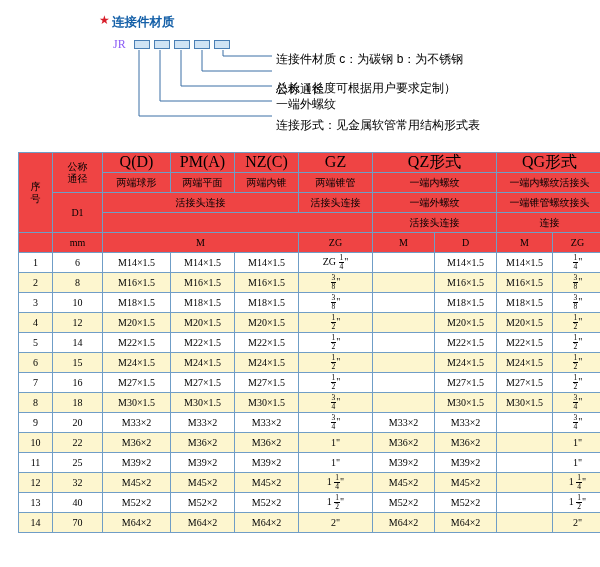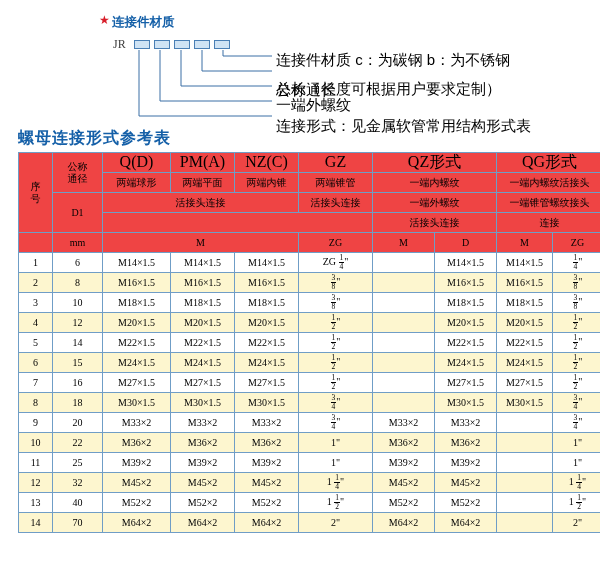"JR" .jr-label { color: #404040 -> #8b5cf6 }
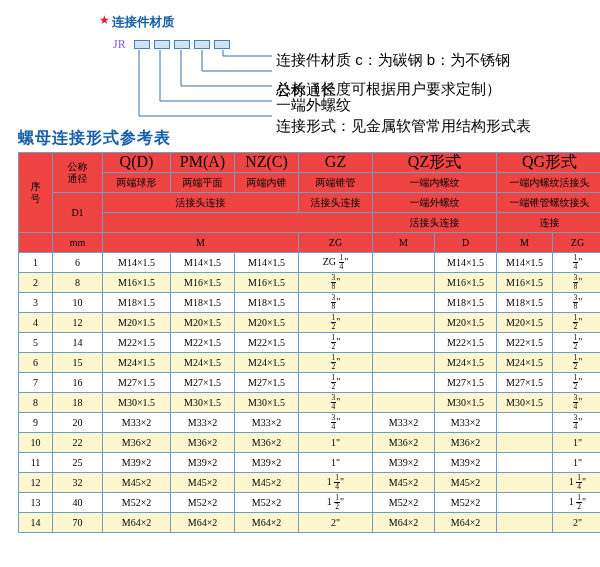"连接件材质 c：为碳钢 b：为不锈钢" .legend { font-size: 15px -> 12px }
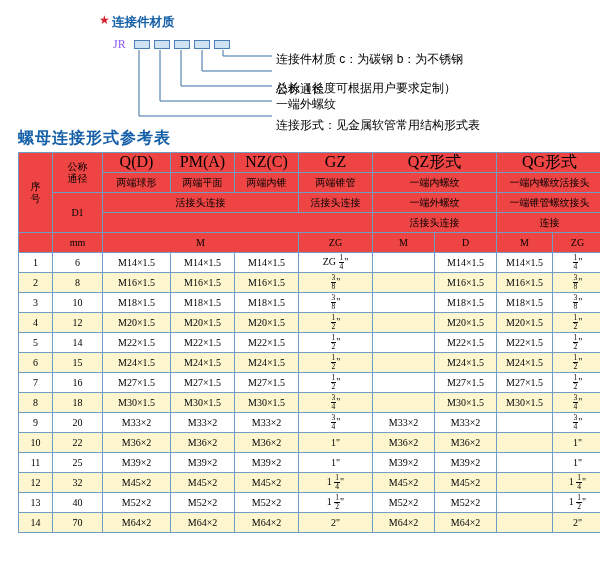"螺母连接形式参考表" div.sec-title { html: <div>螺母连接形式参考表</div> -> none }
